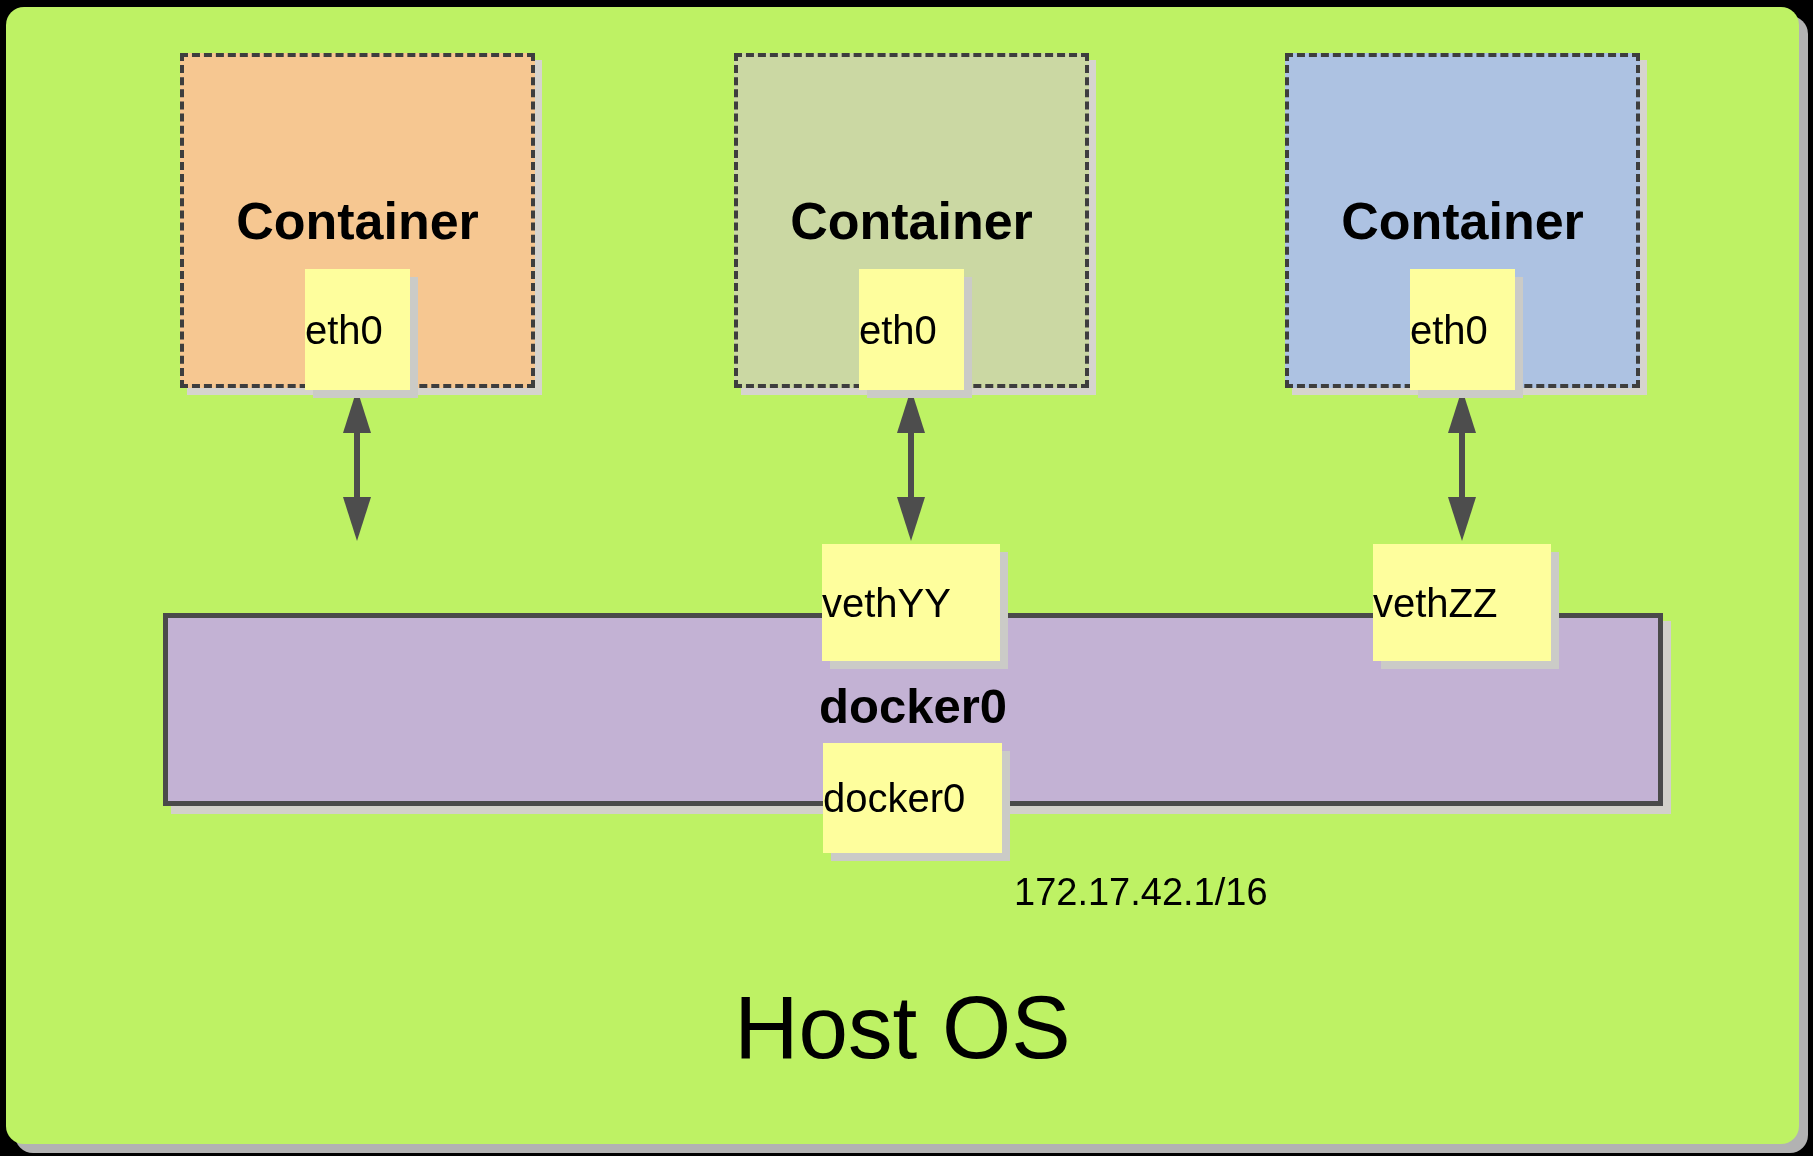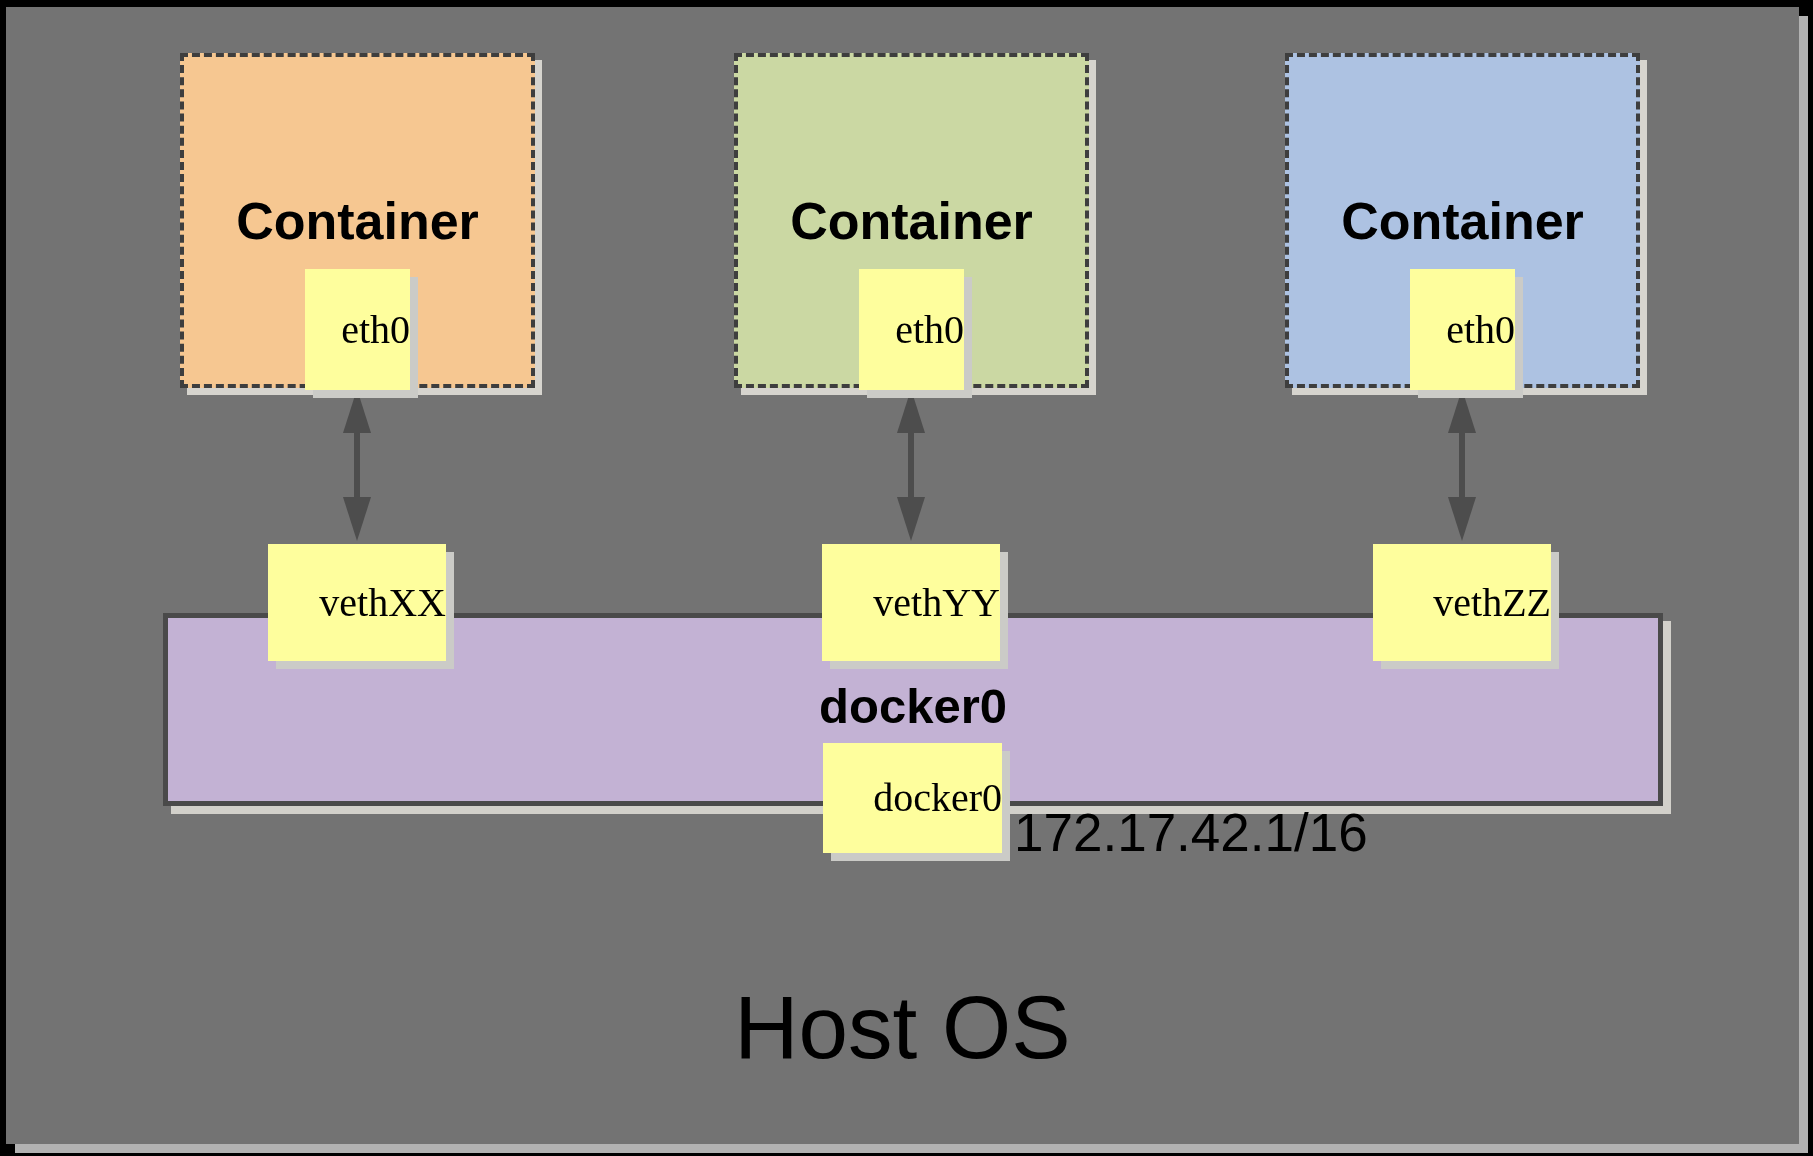"Container" .panel { background: #737373 -> #bef264; border-radius: none -> 18px }
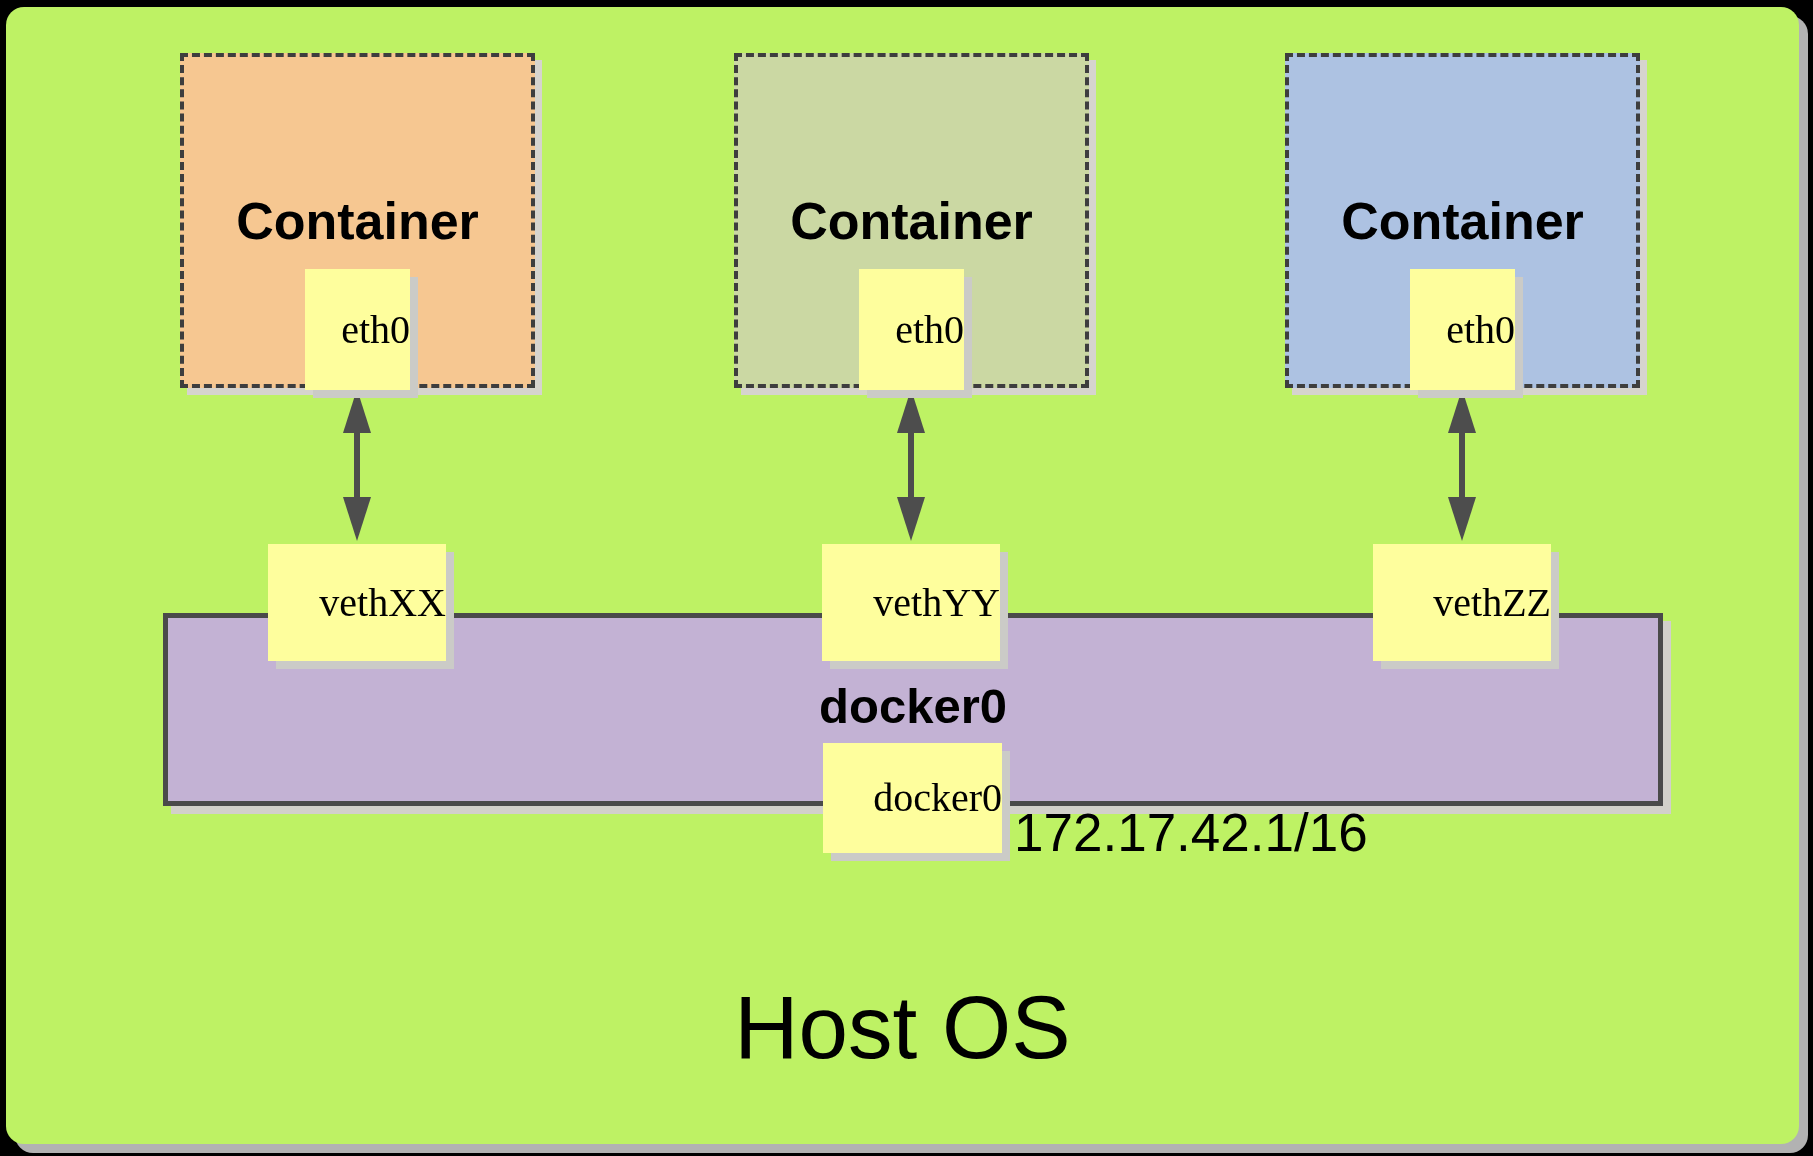"eth0" .note { font-family: Liberation Serif, serif -> none; justify-content: flex-end -> flex-start }
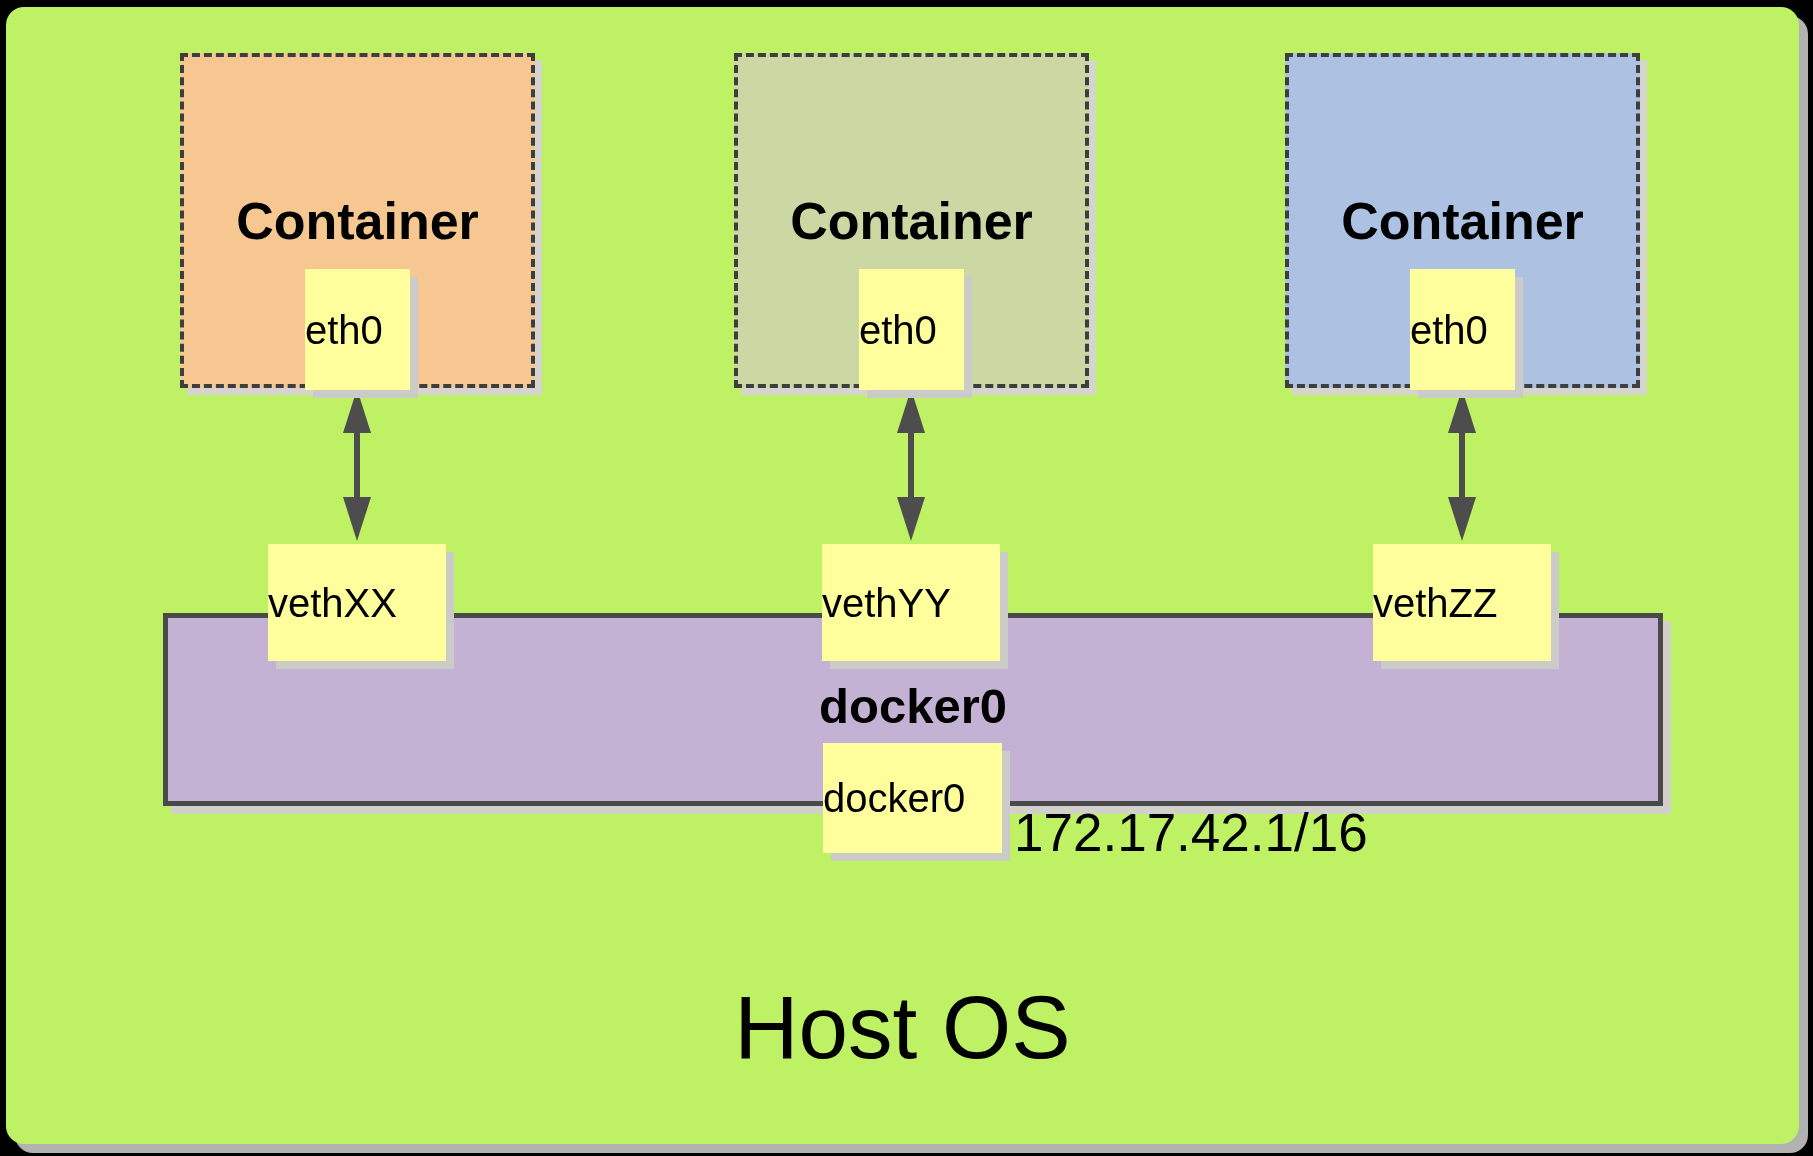"vethXX" div.note { html: <div> <span>vethXX</span> </div> -> none }
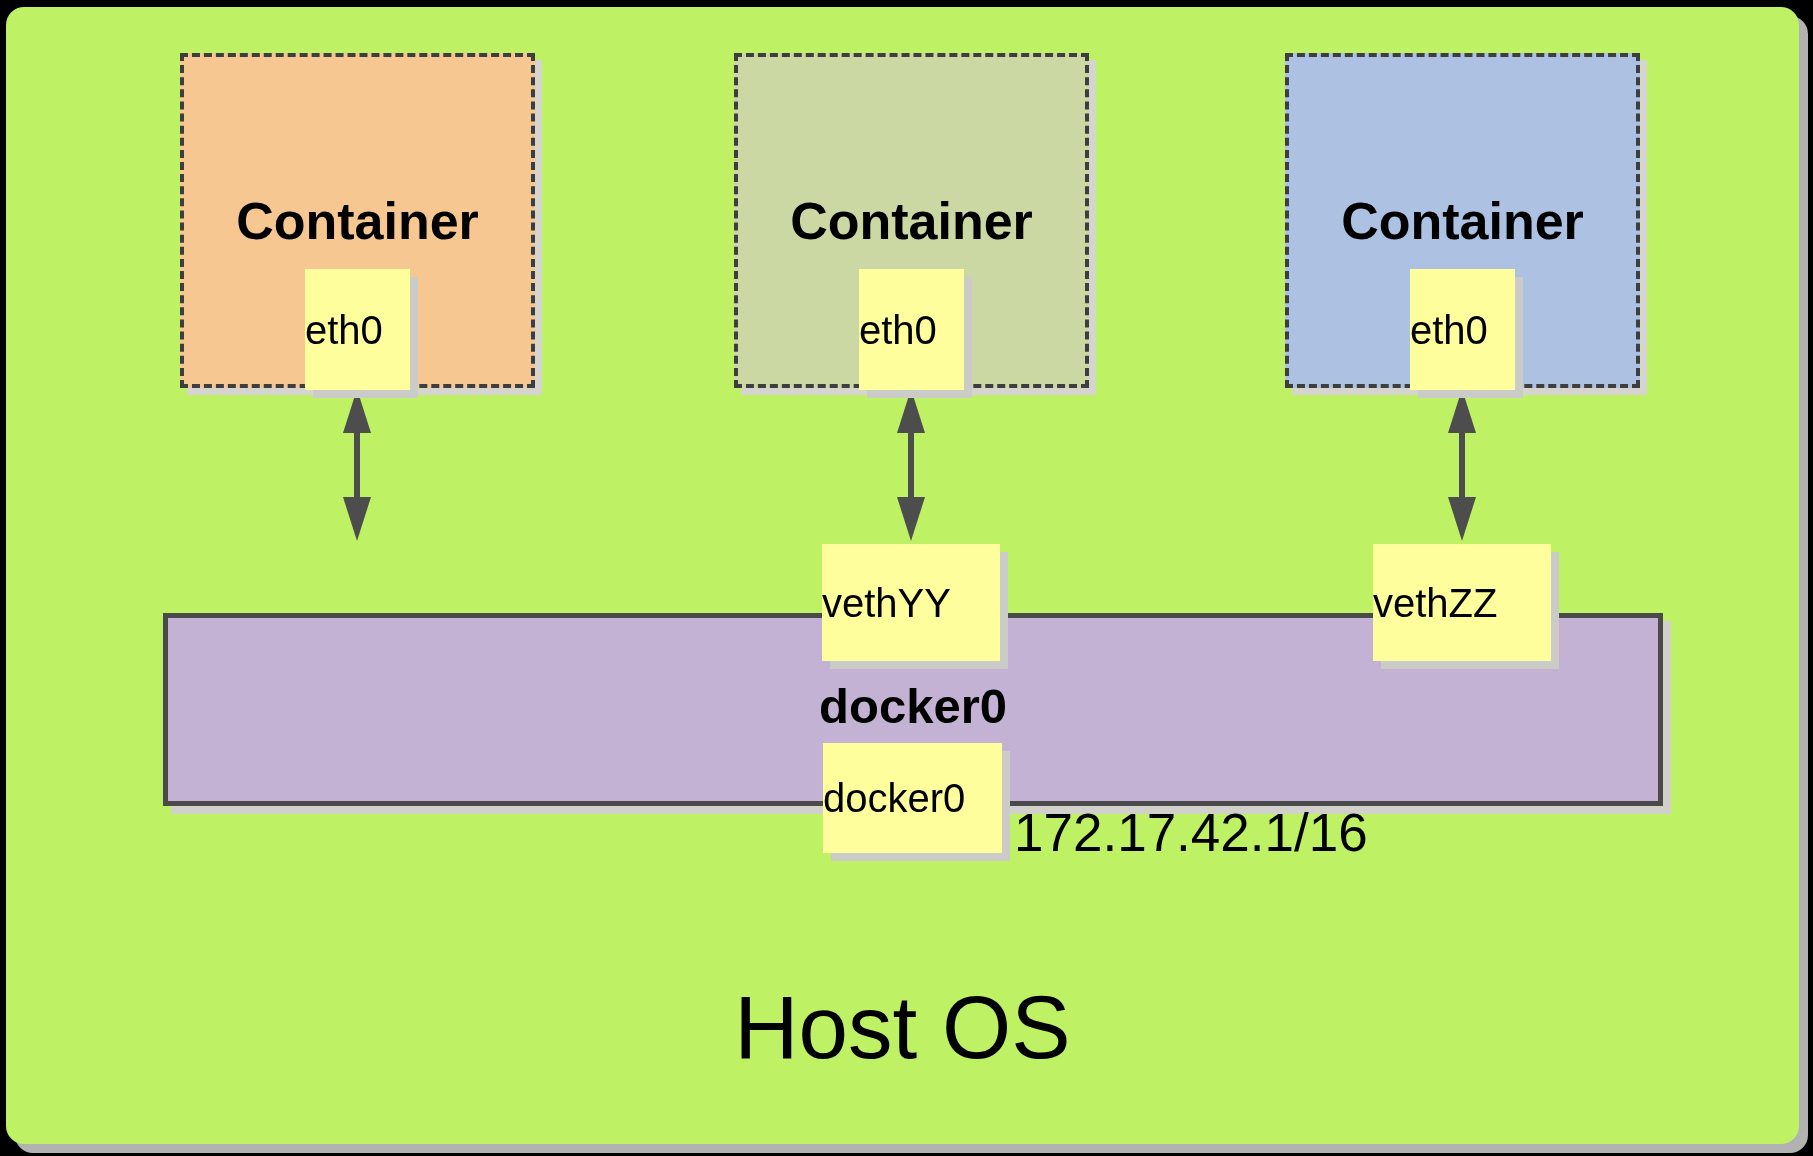"172.17.42.1/16" .ip-label { font-size: 53px -> 38px; top: 794px -> 863px }
